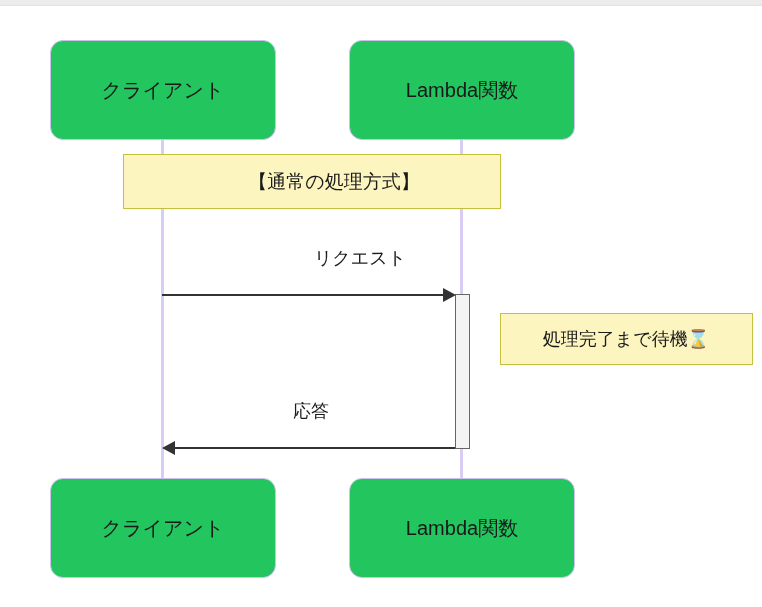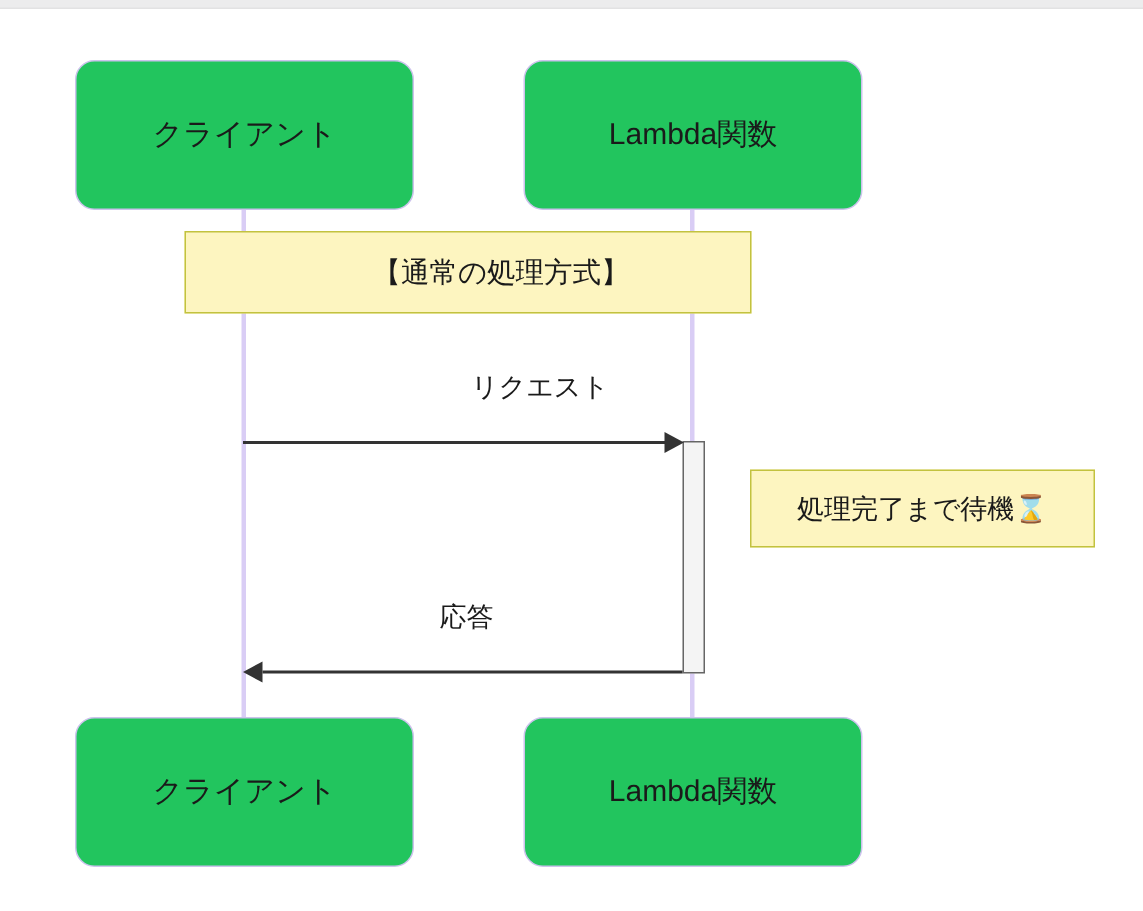"処理完了まで待機⌛" div.note { width: 230px -> 253px }
